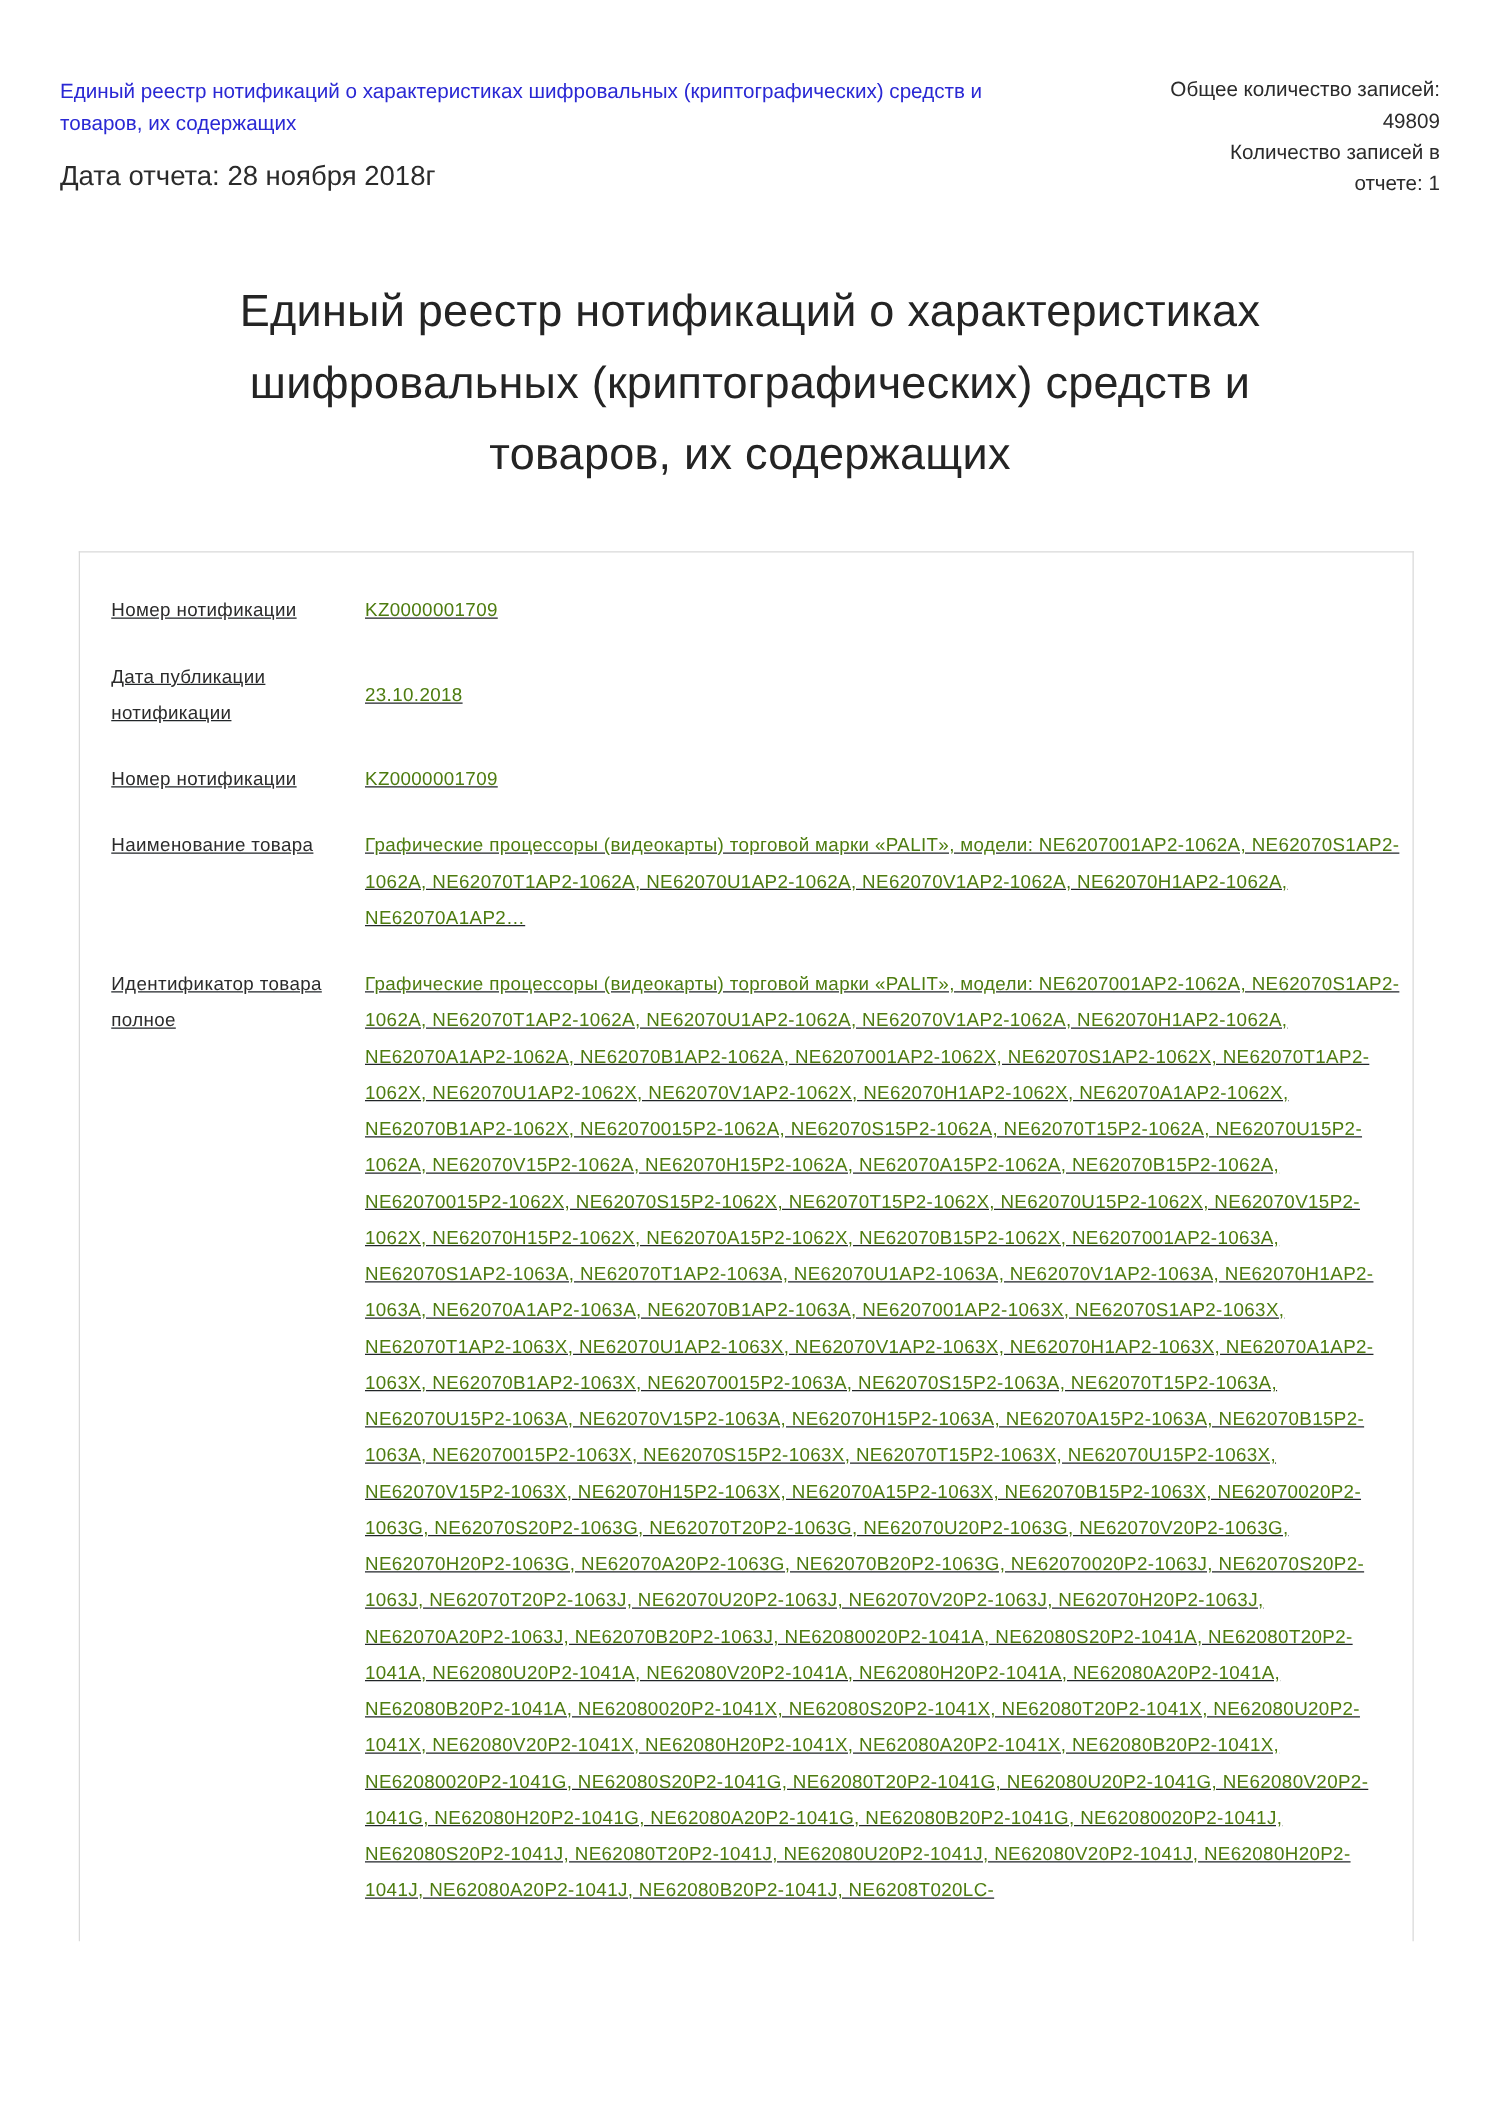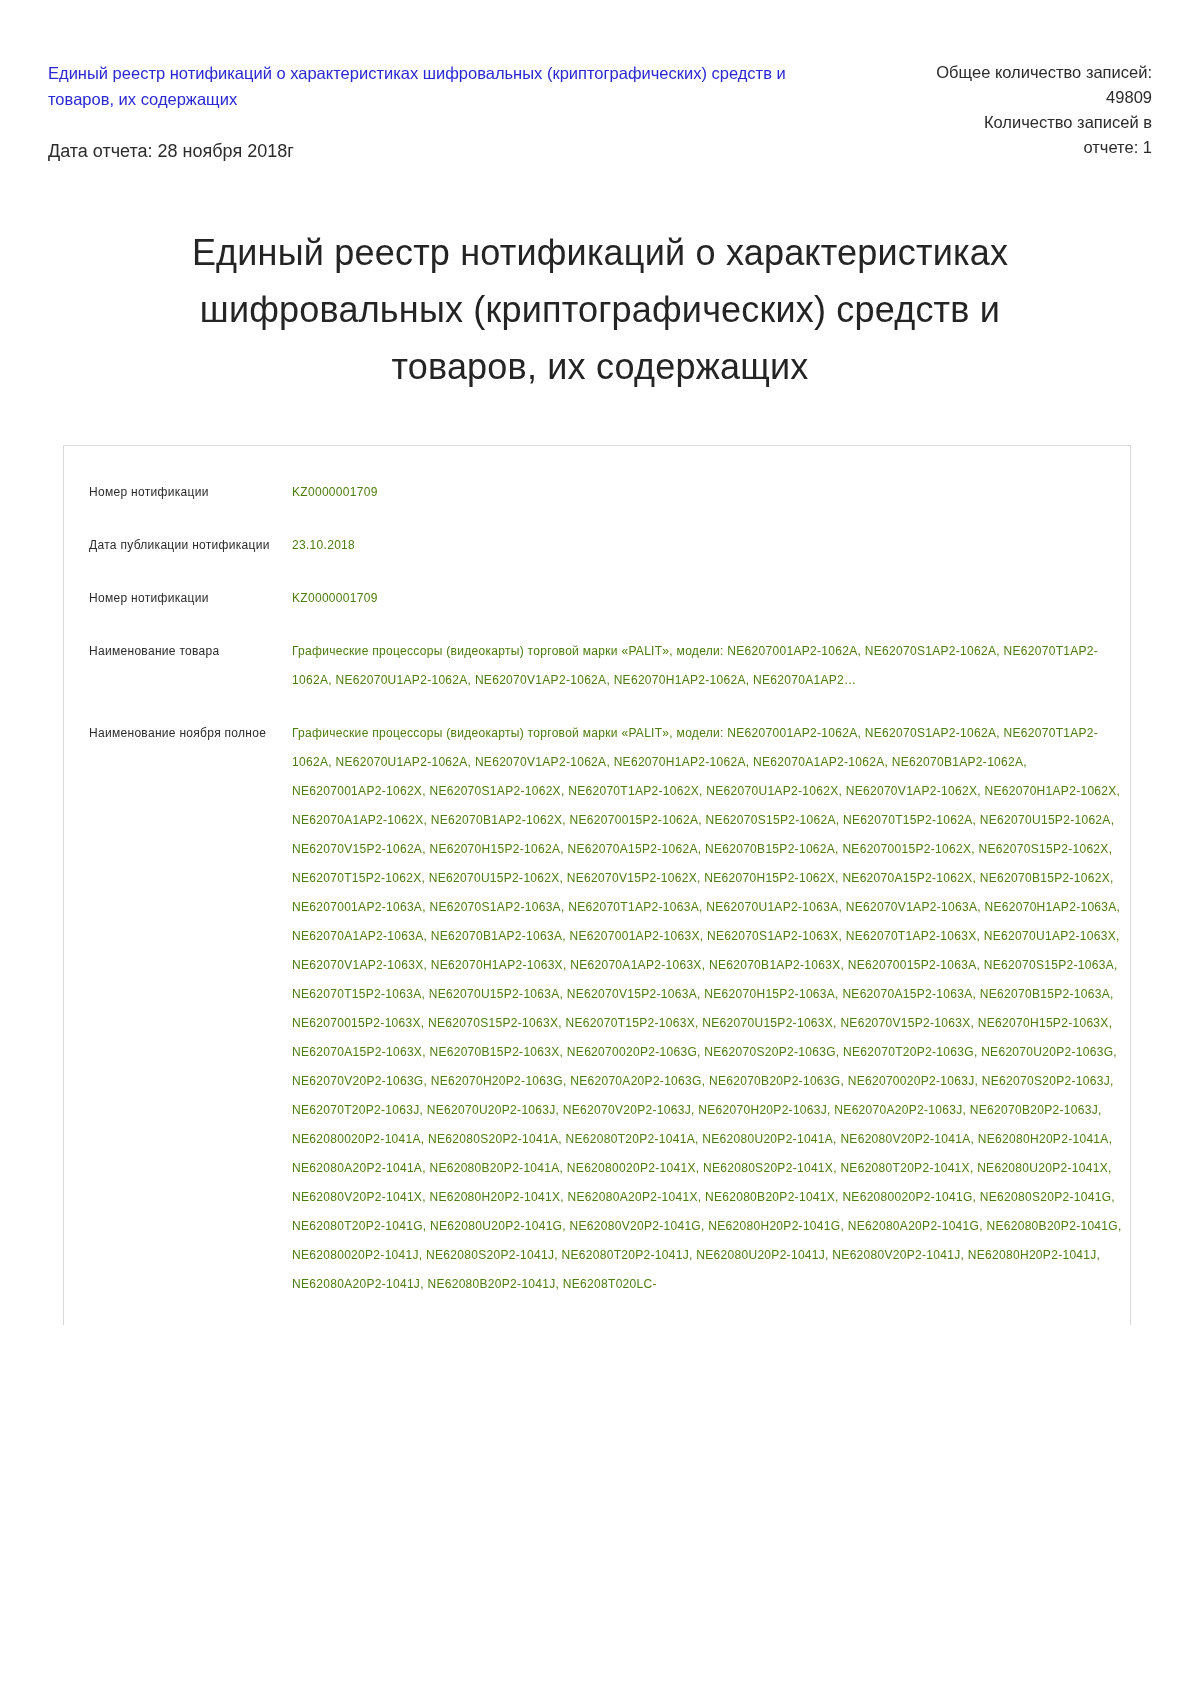"Дата отчета: 28 ноября 2018г" .report-date { font-size: 18px -> 22px; margin-top: 26px -> 16px }
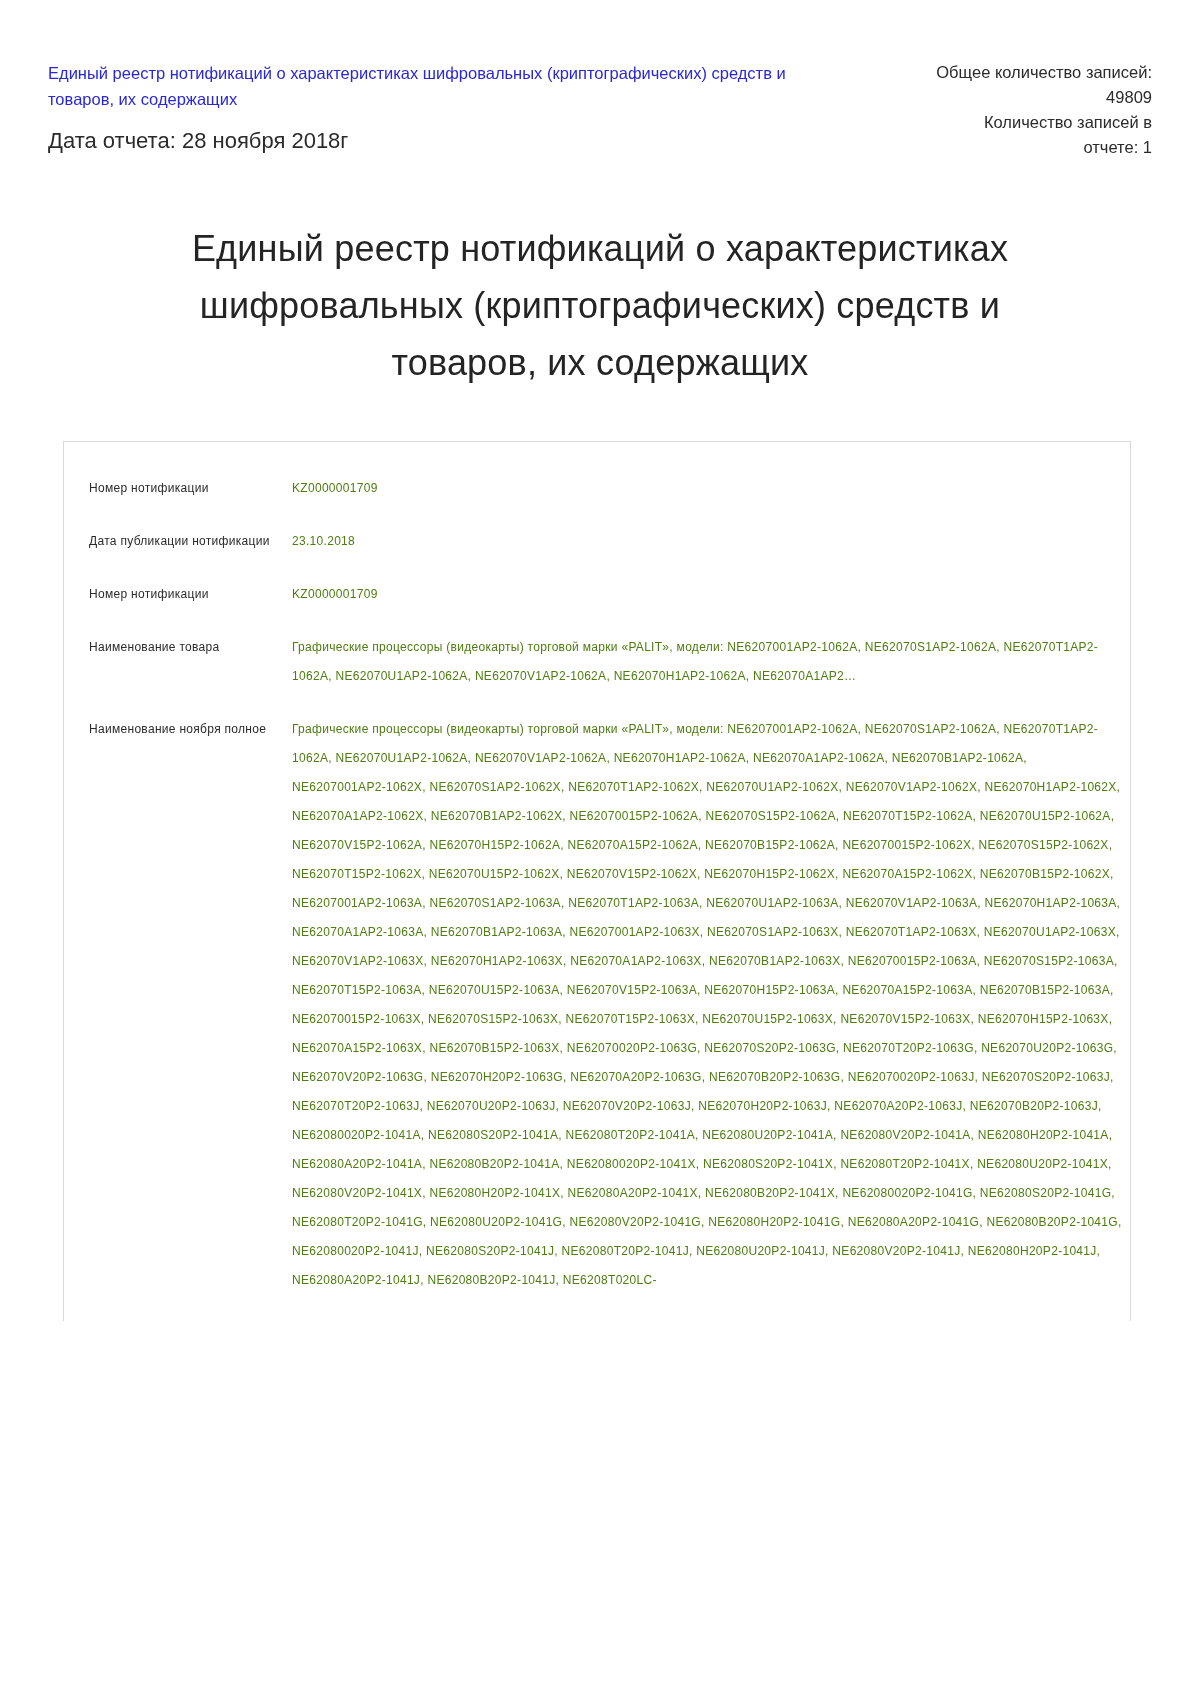"Номер нотификации" .record-row { font-size: 12px -> 15px; text-decoration: none -> underline }
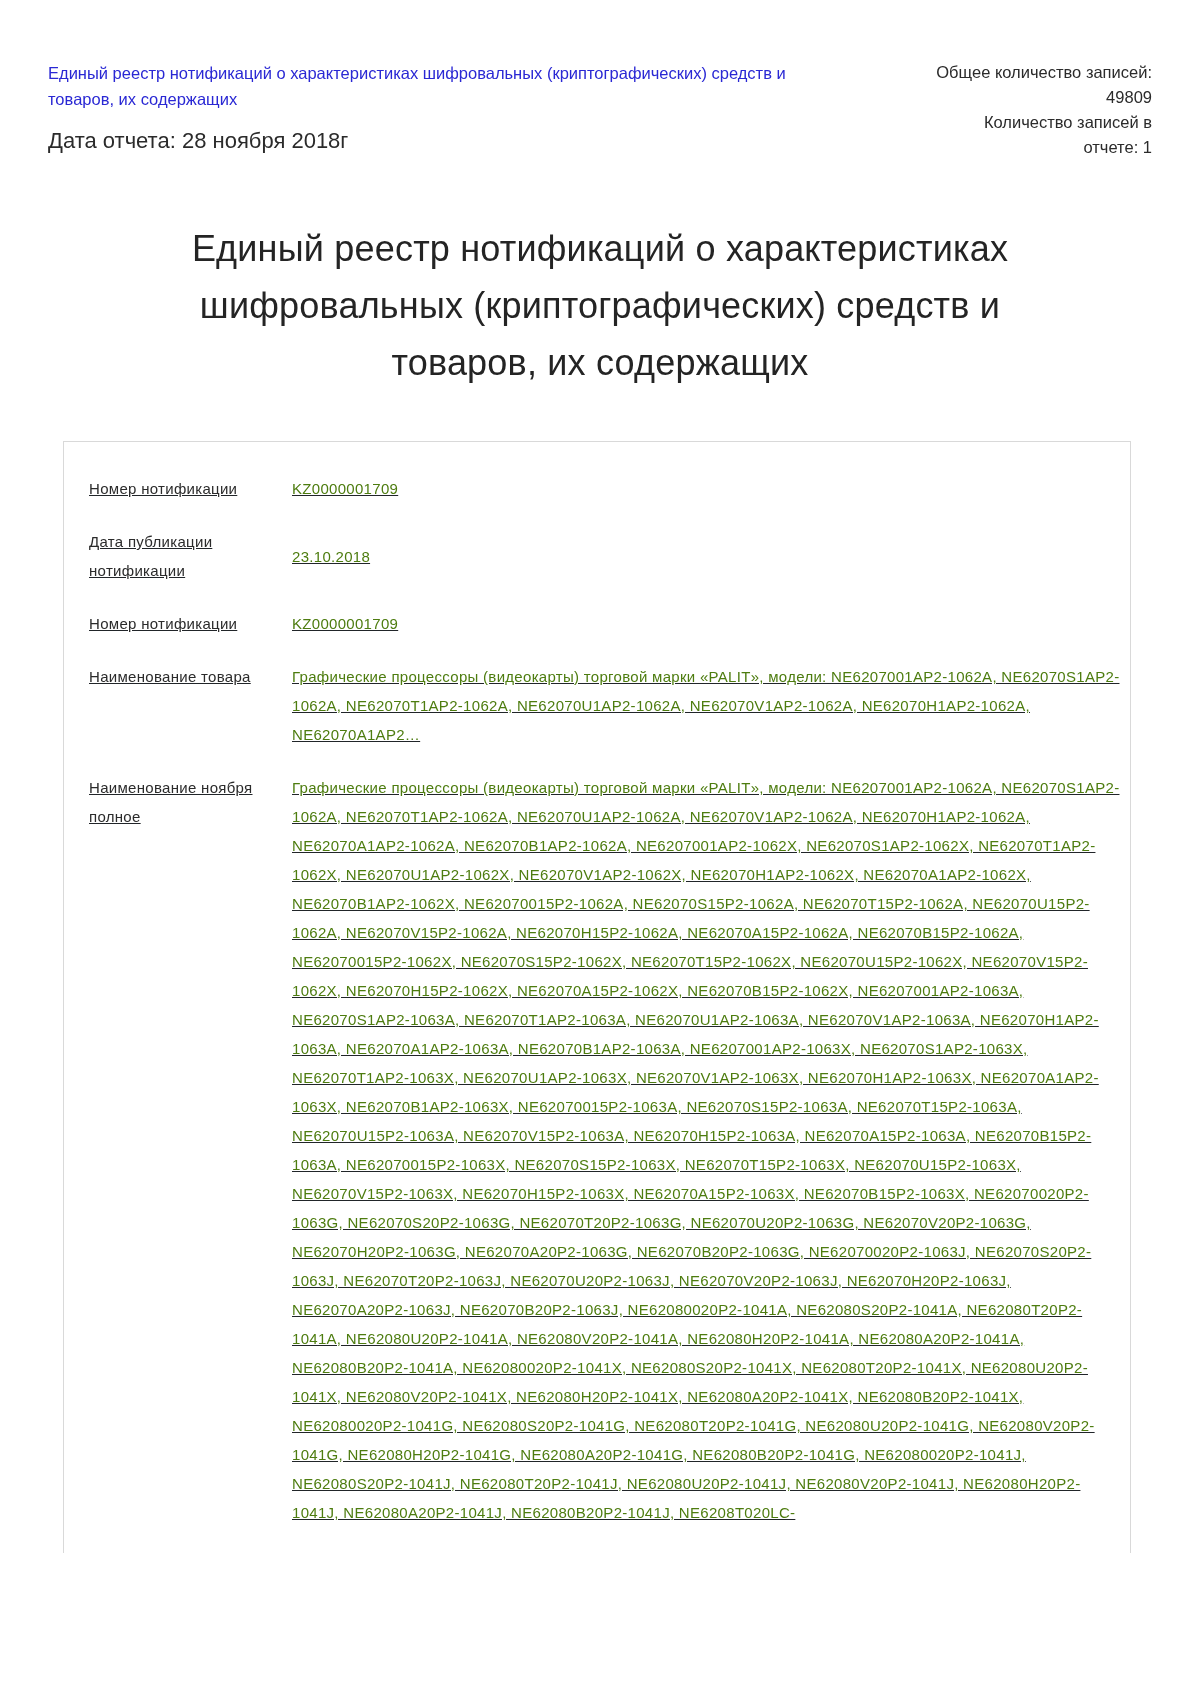"Наименование ноября полное" div.field-label { text: Наименование ноября -> Идентификатор товара }
